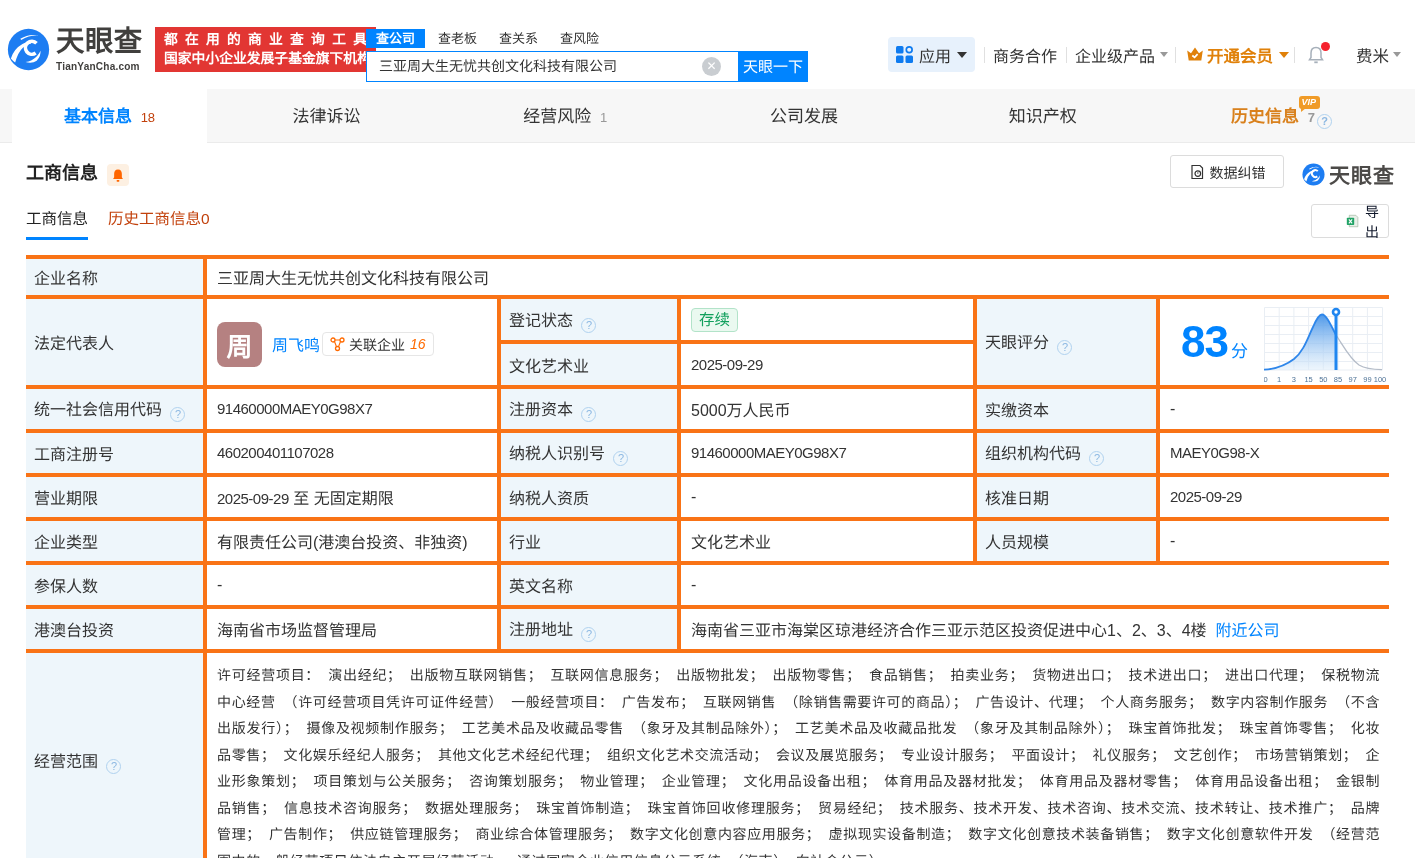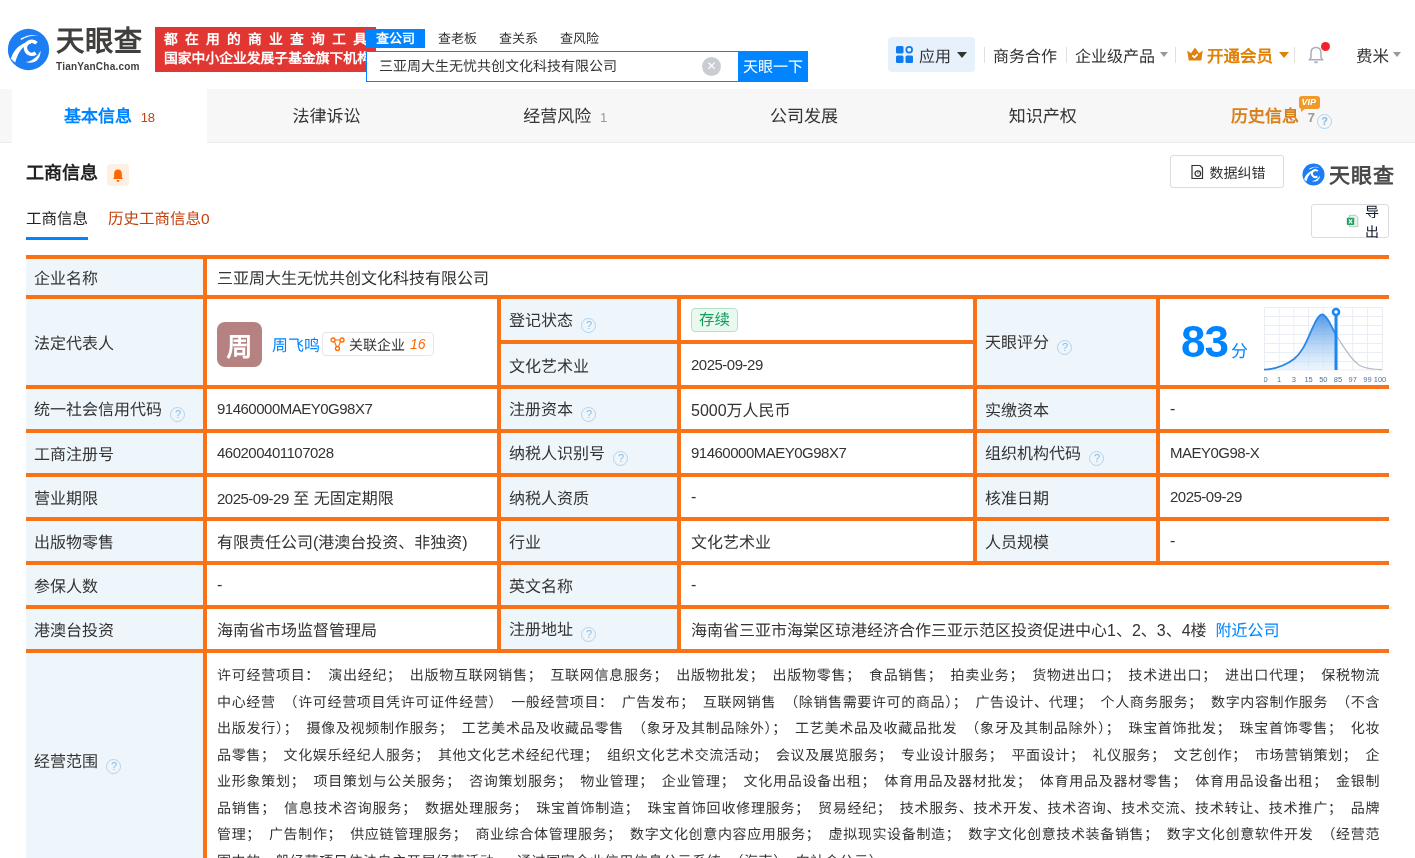"出版物零售" td.lb { text: 出版物零售 -> 企业类型 }
